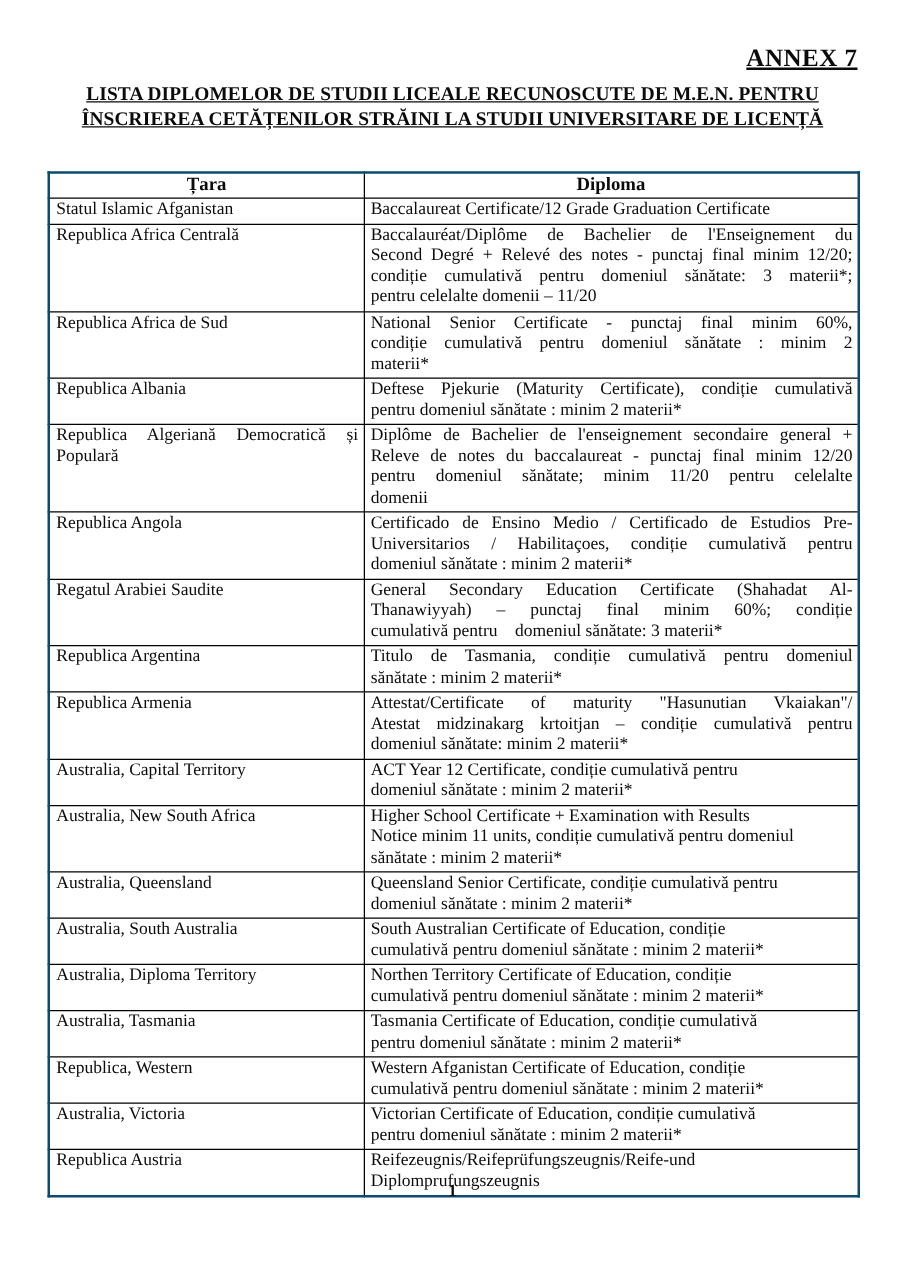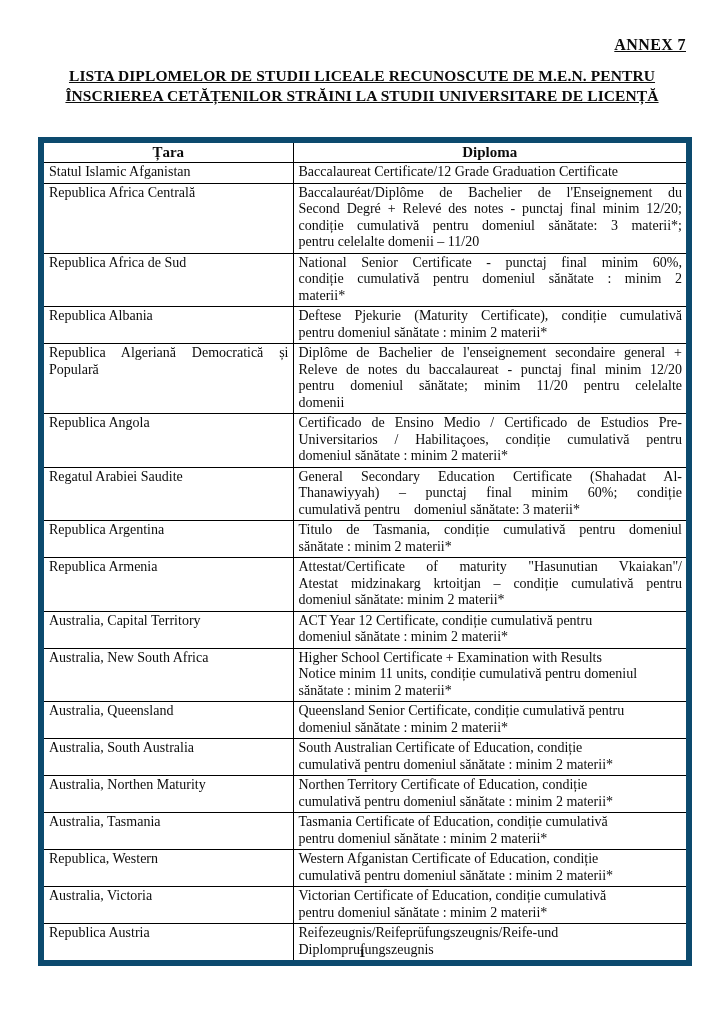"ANNEX 7" .annex { font-size: 16px -> 20px }
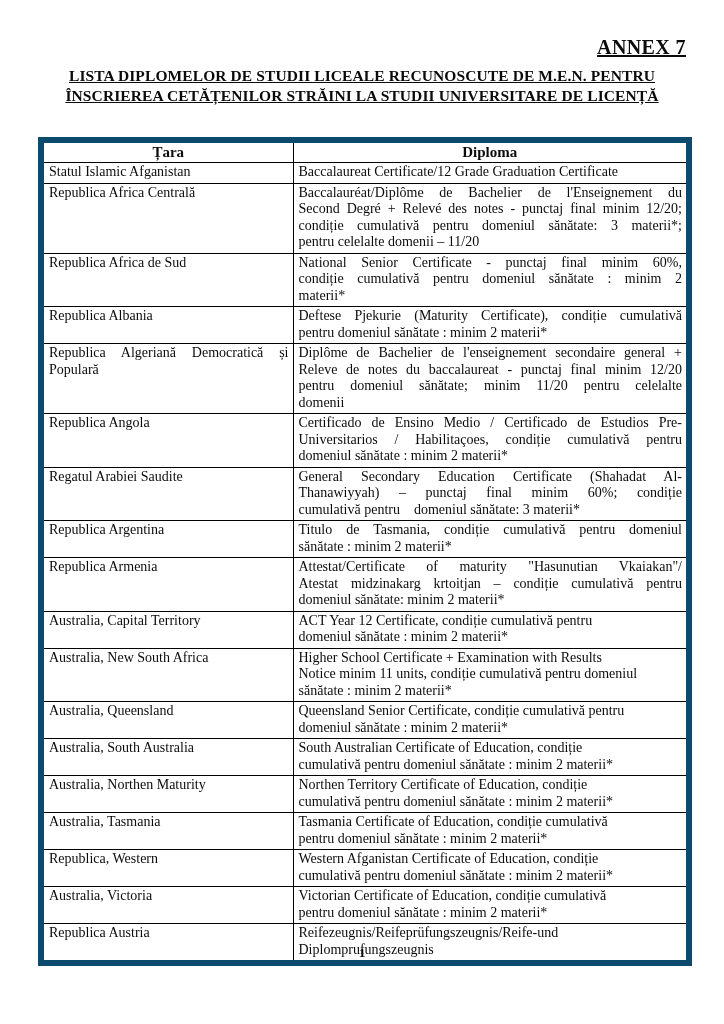"Țara" table.diplomas { border: 6px solid #0c4a6e -> 2px solid #0c4a6e }
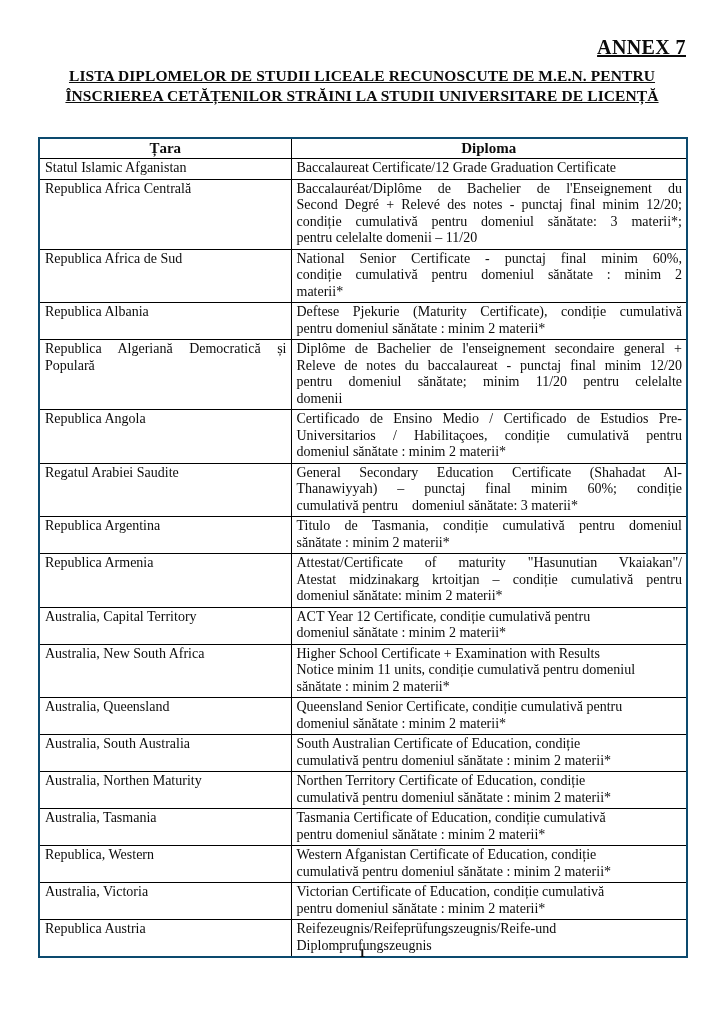"Australia, Northen Maturity" div.line { text: Northen Maturity -> Diploma Territory }
